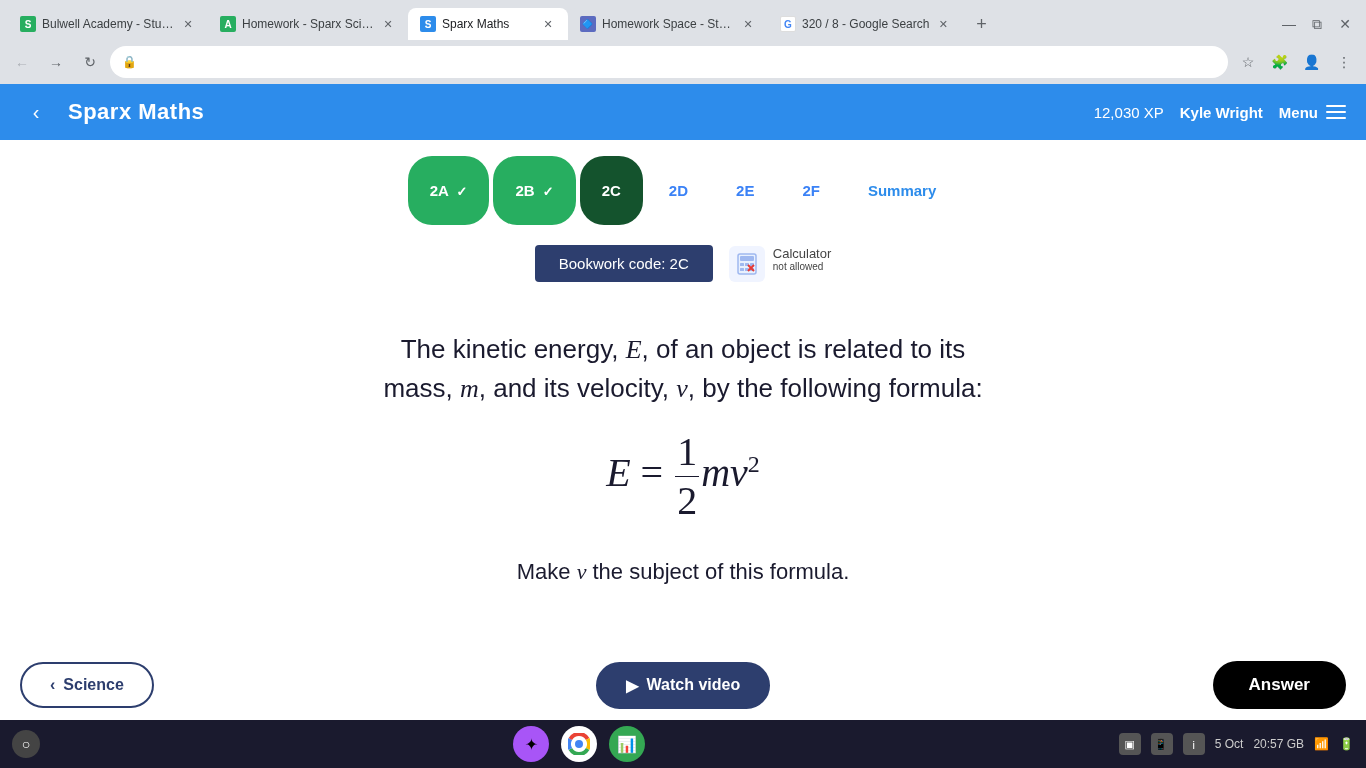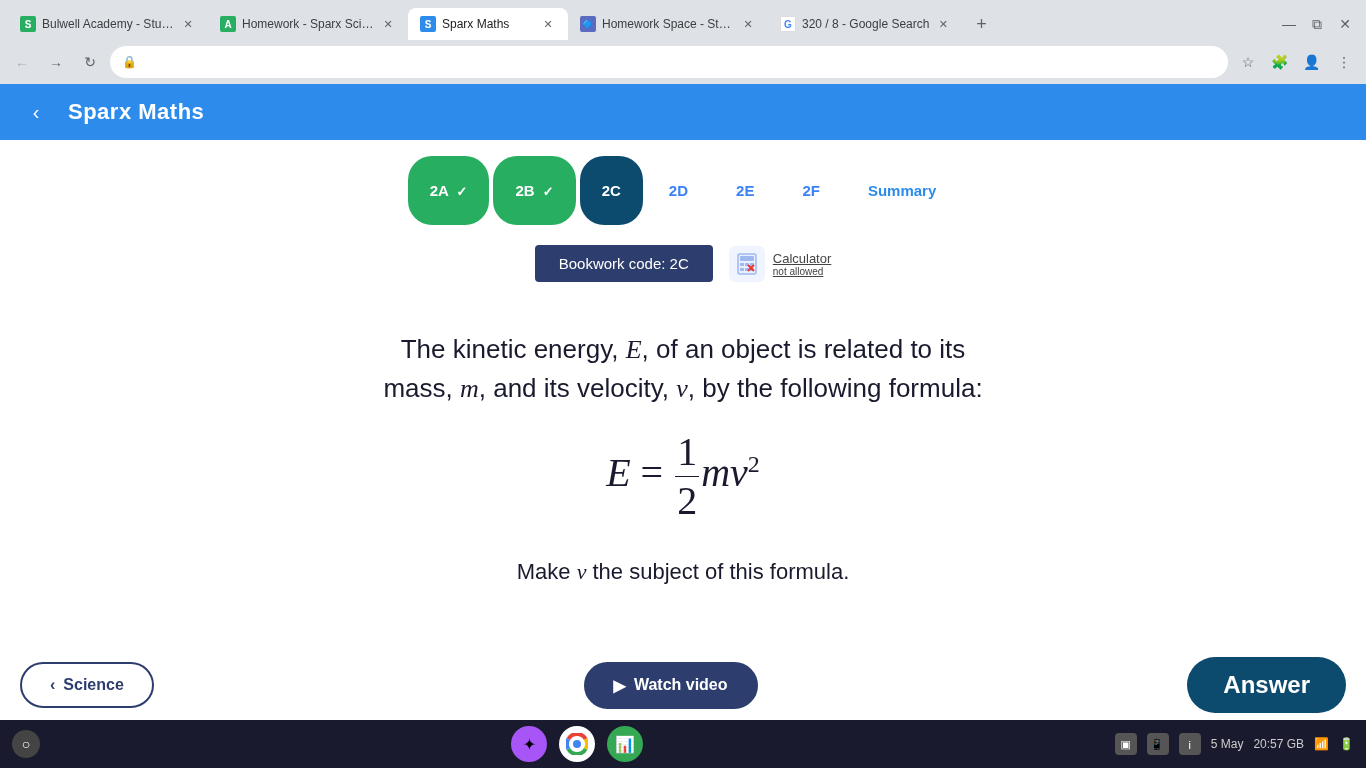"12,030 XP" div.header-right { html: none -> <div> <span>12,030 XP</span> <span>Kyle Wright</span> <div> <span>Menu</span> <div> <span></span> <span></span> <span></span> </div> </div> </div> }
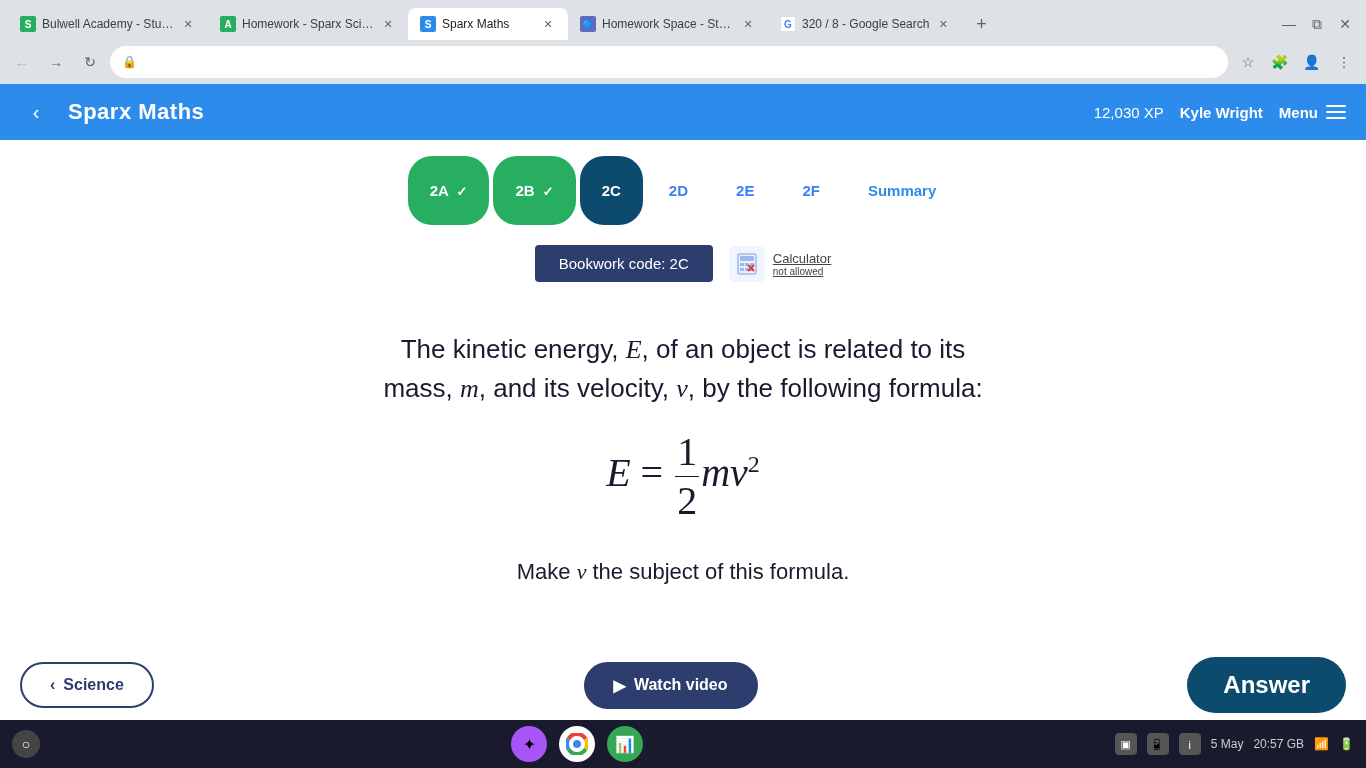"2C" .task-tab.active { background: #0c4a6e -> #14532d }
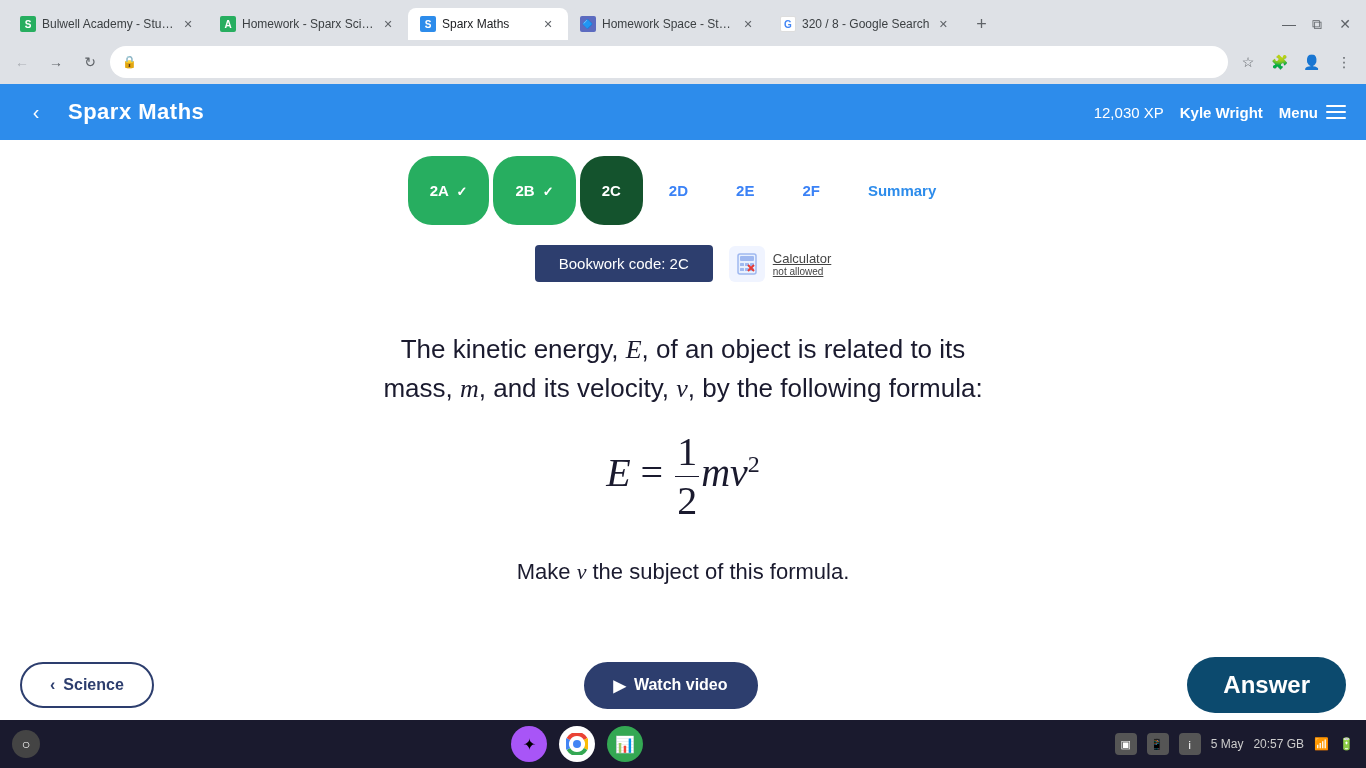"Calculator" .calculator-badge { align-items: center -> none; text-decoration: underline -> none }
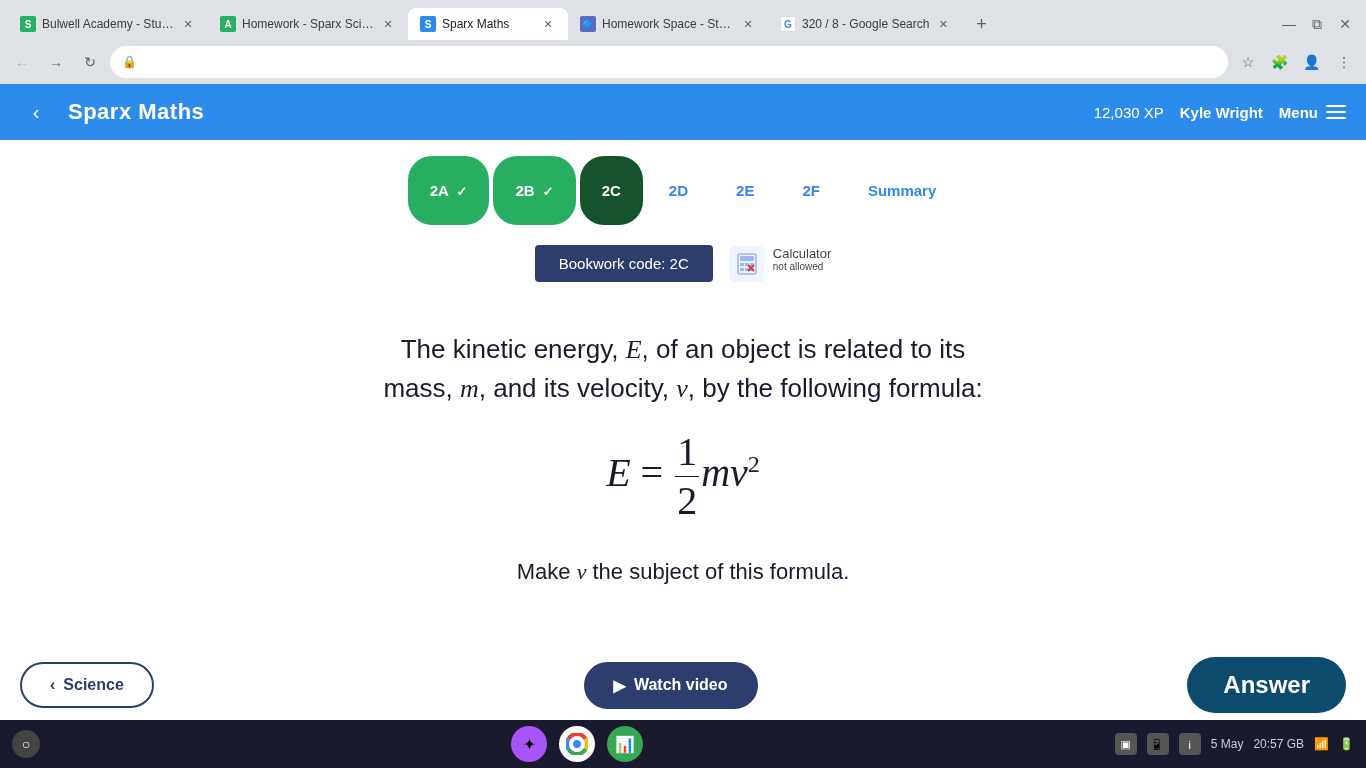"Answer" .answer-btn { background: #0c4a6e -> #000000; font-size: 24px -> 17px }
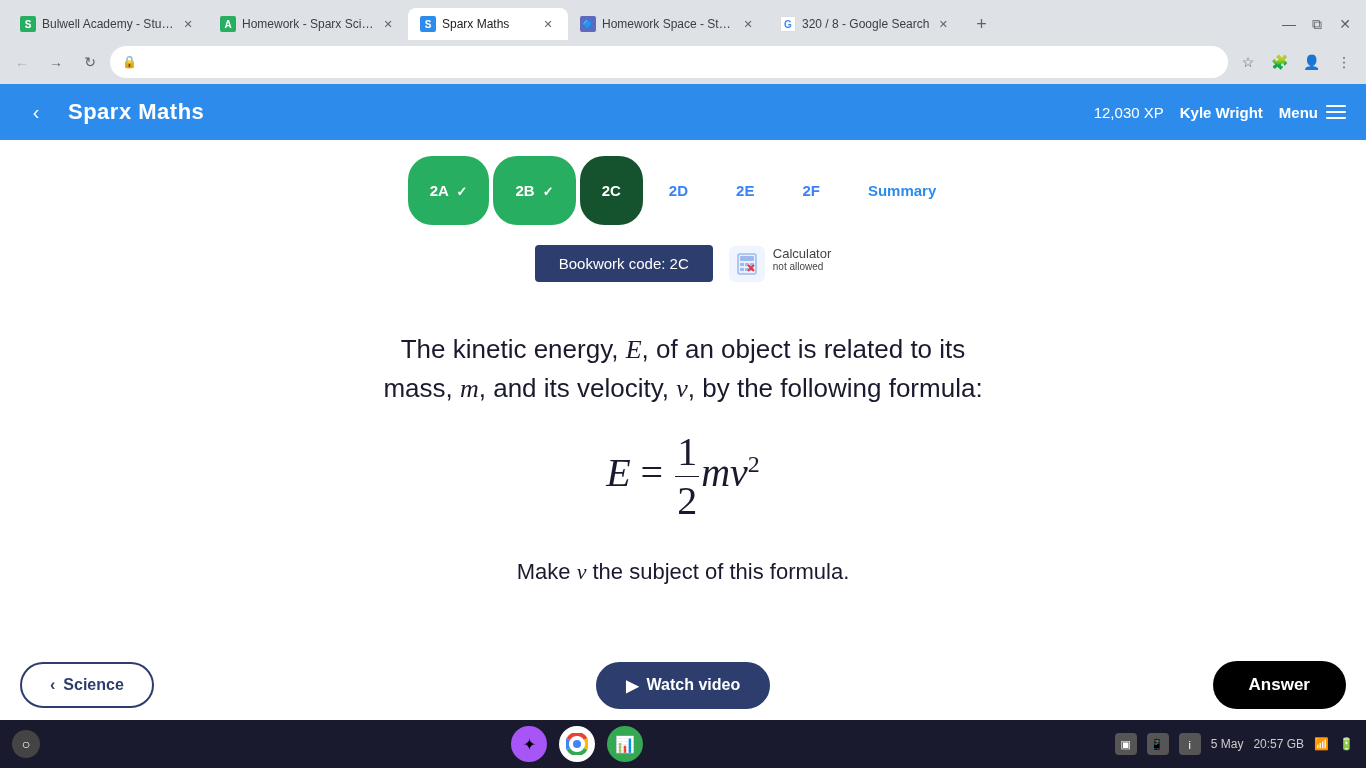"5 May" span { text: May -> Oct }
